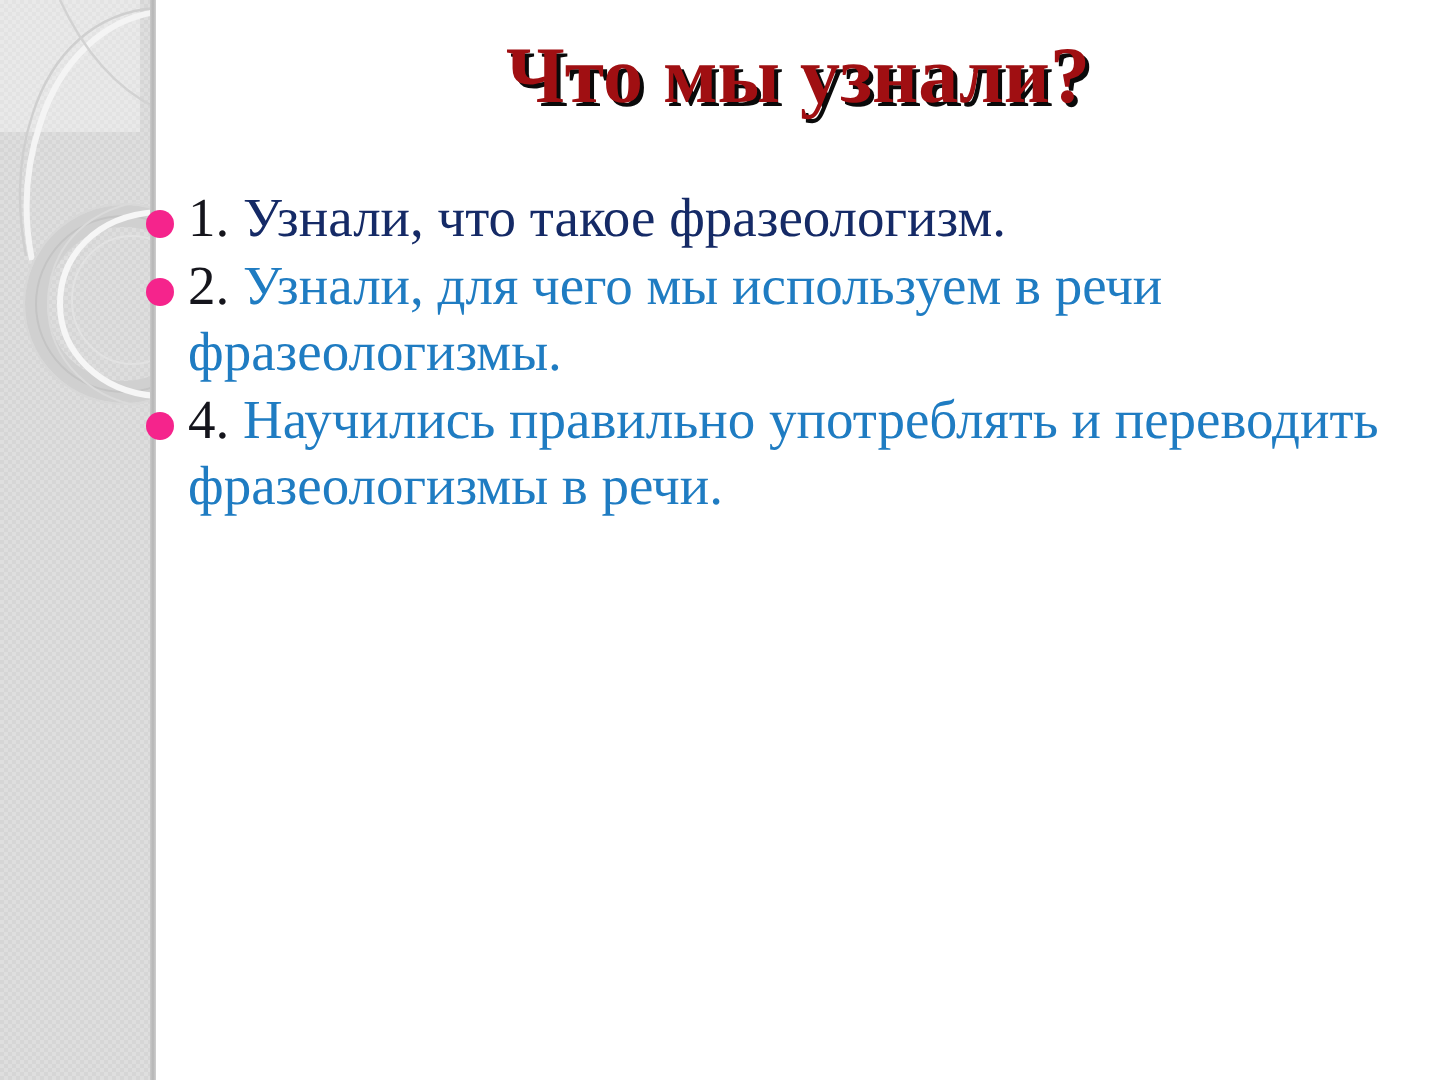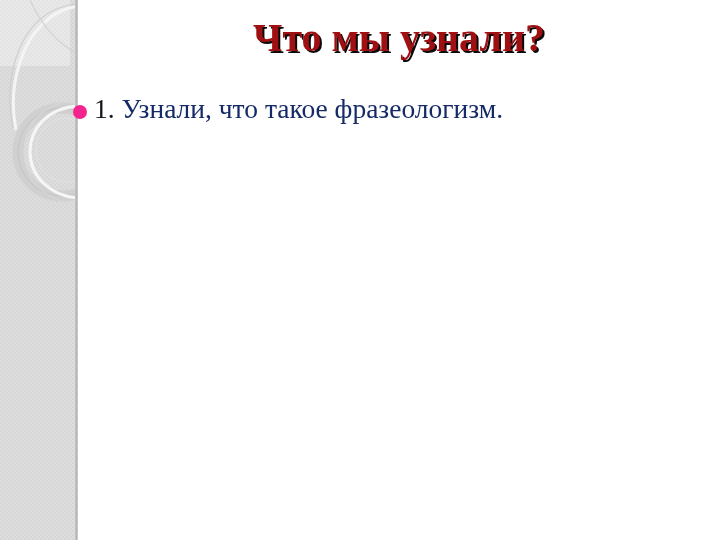"2. Узнали, для чего мы" div.item { html: none -> <div> <span></span> <span>2.</span><span> Узнали, для чего мы используем в речи фразеологизмы.</span> </div> }
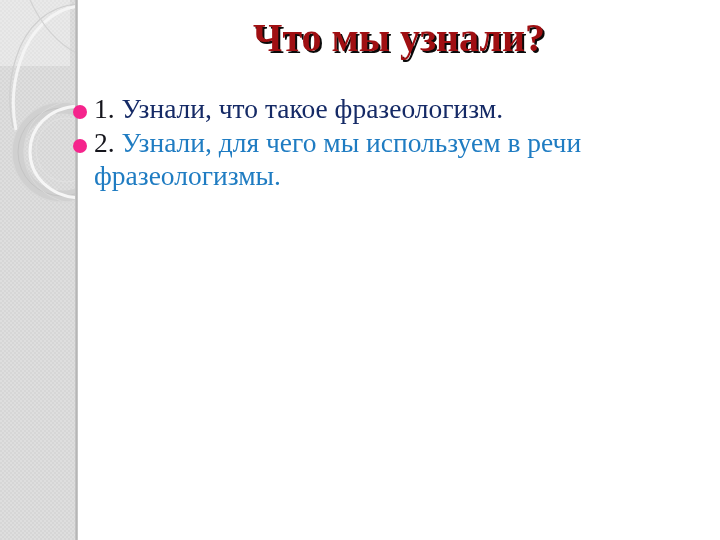"4. Научились правильно употреблять и" div.item { html: none -> <div> <span></span> <span>4.</span><span> Научились правильно употреблять и переводить фразеологизмы в речи.</span> </div> }
